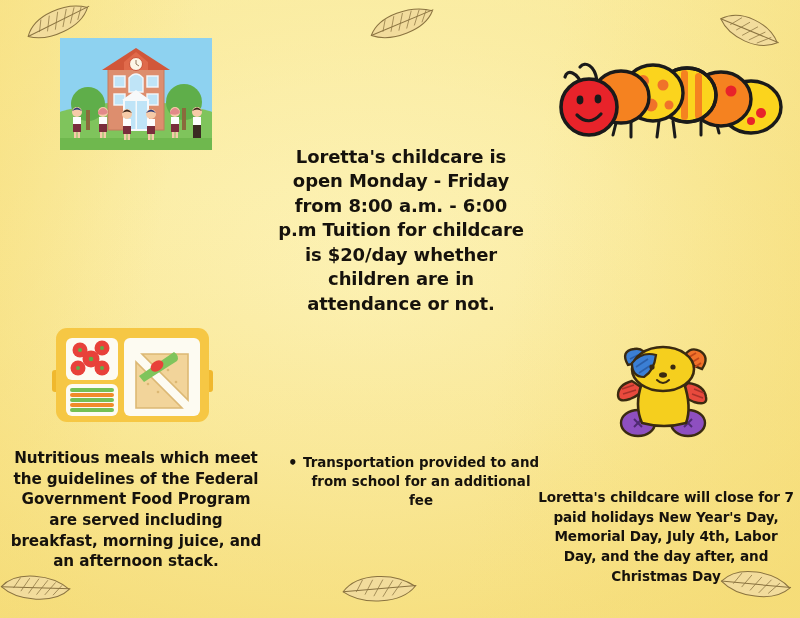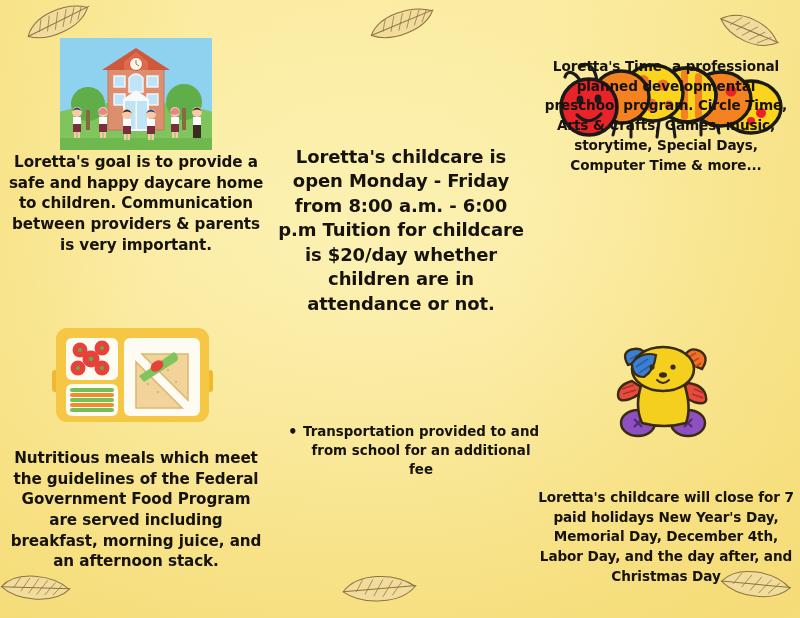"Loretta's Time- a professional planned" div.body-text { html: <div>Loretta's Time- a professional planned developmental preschool program. Circle Time, Arts &amp; Crafts, Games, music, storytime, Special Days, Computer Time &amp; more...</div> -> none }
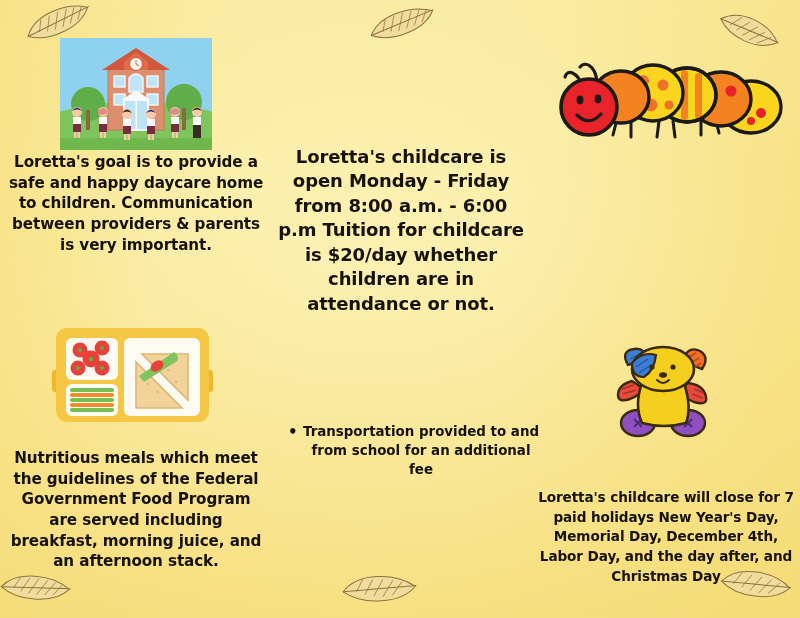"Loretta's goal is to provide" div.body-text { html: <div>Loretta's goal is to provide a safe and happy daycare home to children. Communication between providers &amp; parents is very important.</div> -> none }
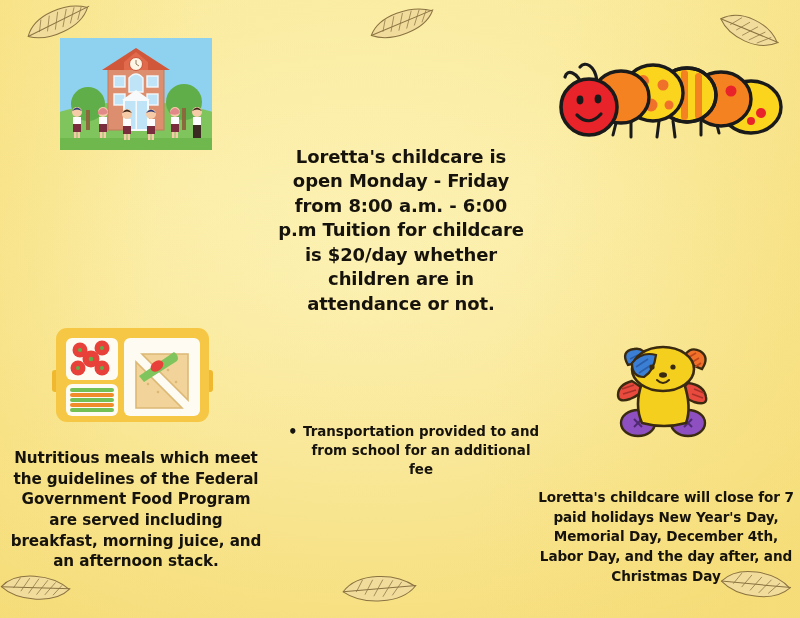"Transportation provided to and from" ul.bullets { top: 422px -> 453px }
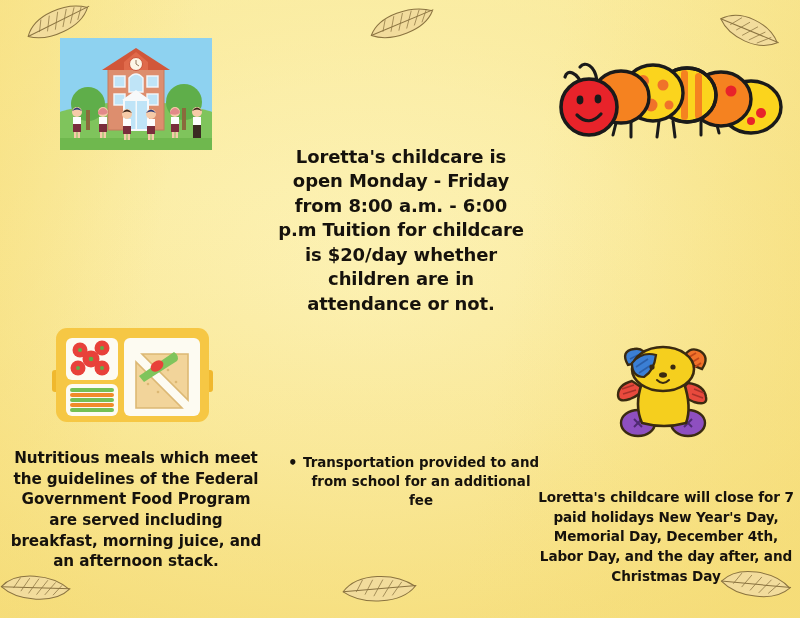"Loretta's childcare will close for" div.body-text { text: December -> July }
